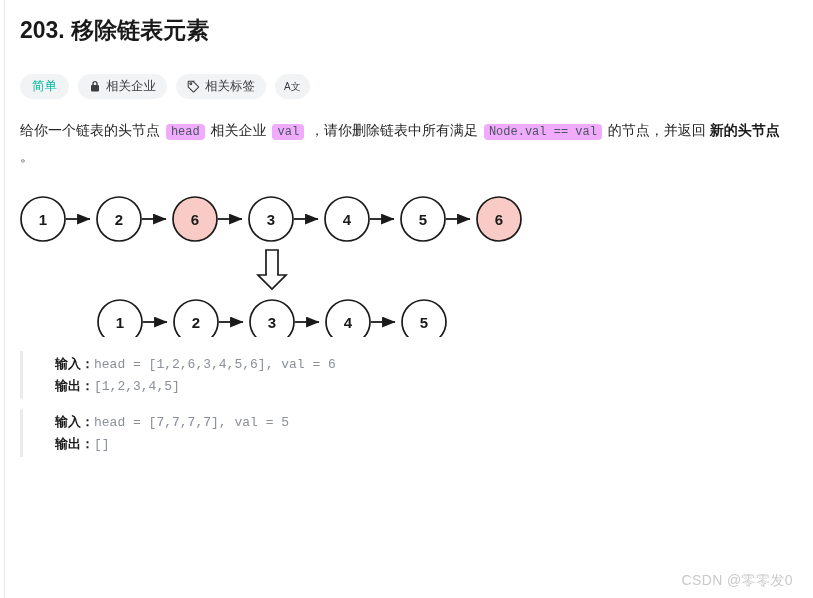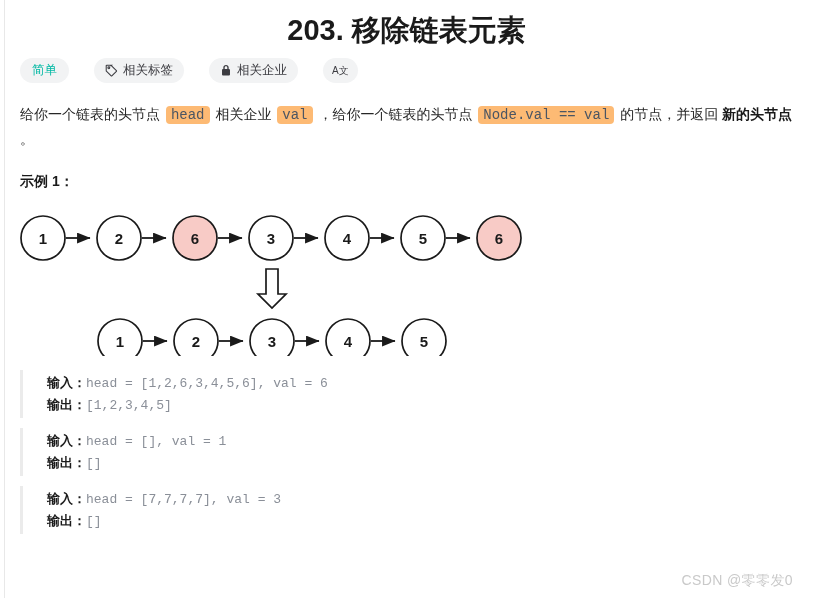"203. 移除链表元素" .title { font-size: 29px -> 23px; text-align: center -> none }
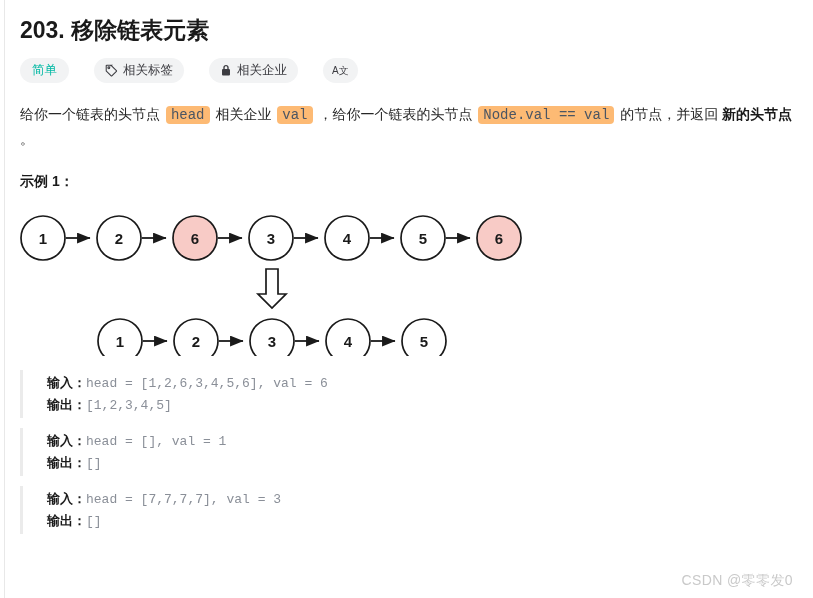"简单" .badge-row { gap: 25px -> 9px; margin-top: 12px -> 28px }
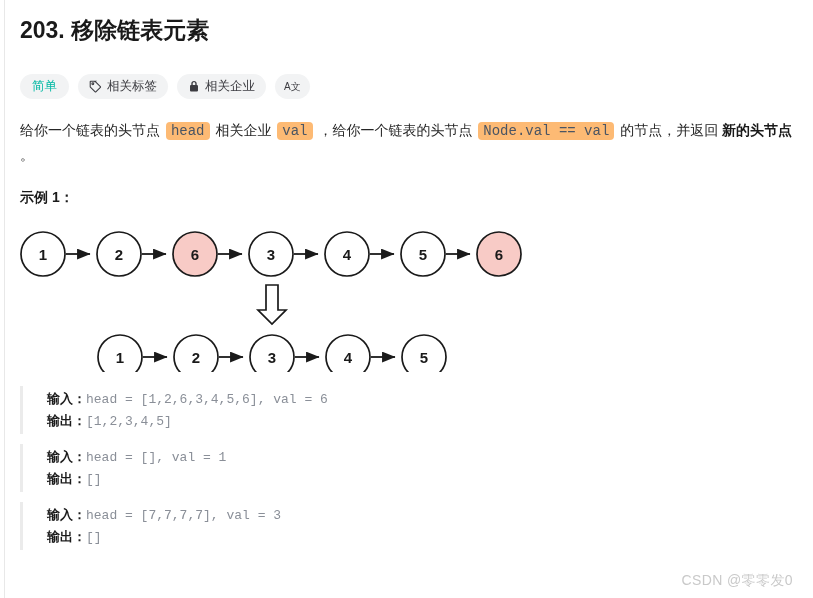"相关标签" span.badge { order: before "相关企业" -> after "相关企业" }
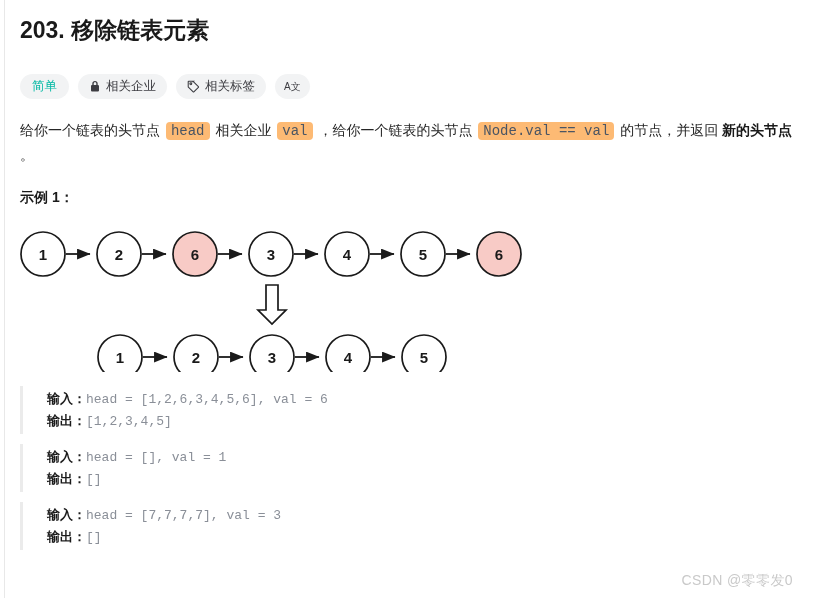"head" code.chip { background: #fdba74 -> #f0abfc; font-size: 14px -> 12px }
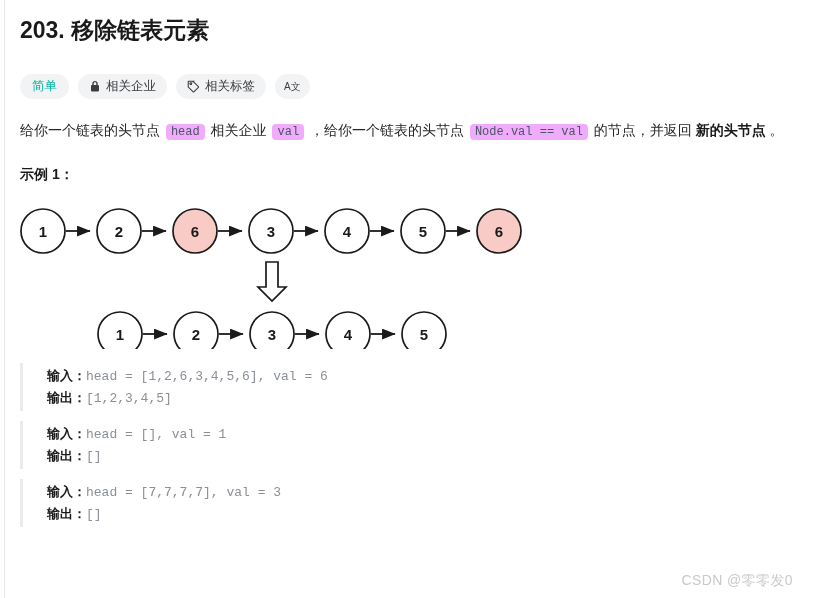"，给你一个链表的头节点" span { text: 给你一个链表的头节点 -> 请你删除链表中所有满足 }
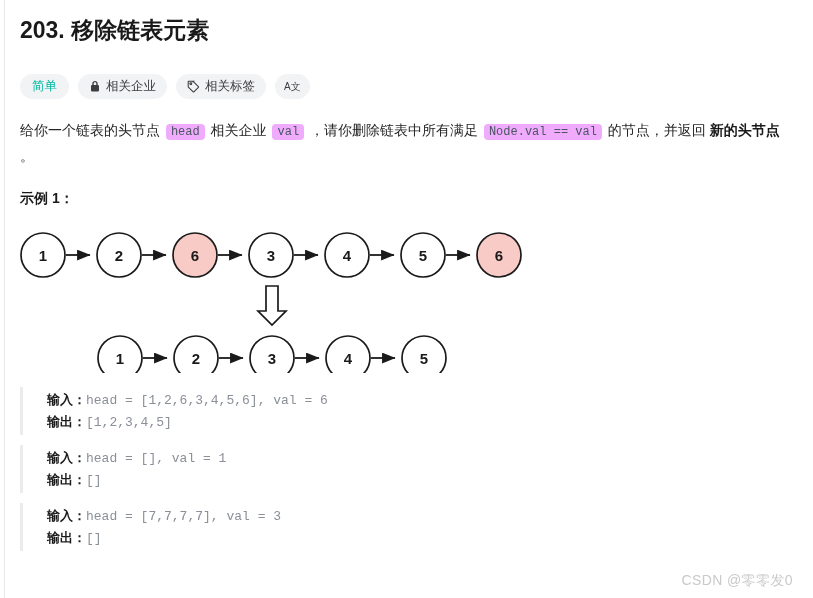"示例 1：" div.ex-head { html: <div>示例 1：</div> -> none }
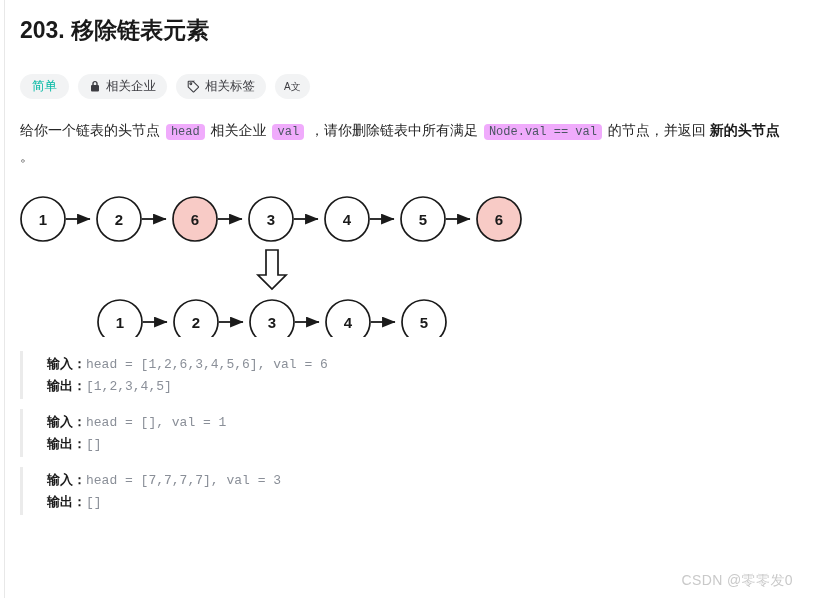"输入：head = [1,2,6,3,4,5,6], val =" pre.io { padding: 2px 0 2px 24px -> 2px 0 2px 32px }
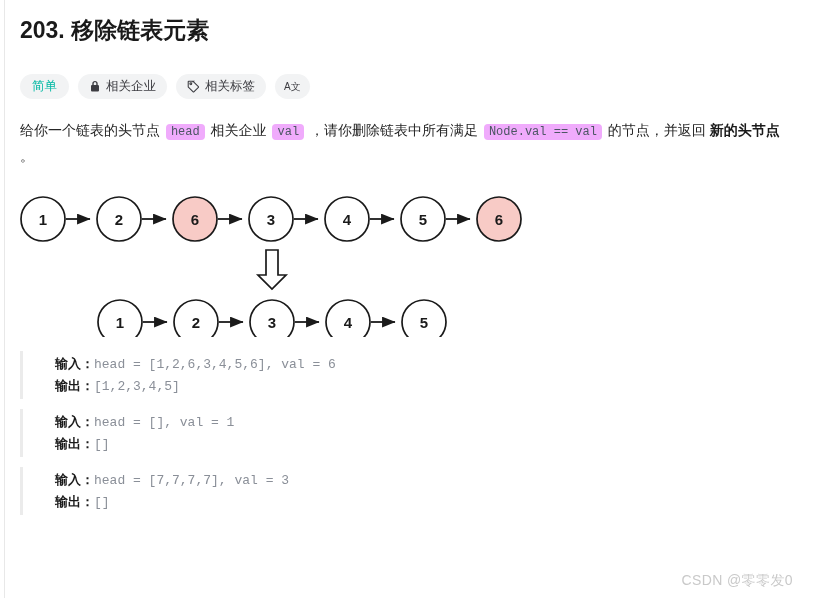"输入：head = [], val =" pre.io { html: <pre><span>输入：</span><span>head = [], val = 1</span> <span>输出：</span><span>[]</span></pre> -> none }
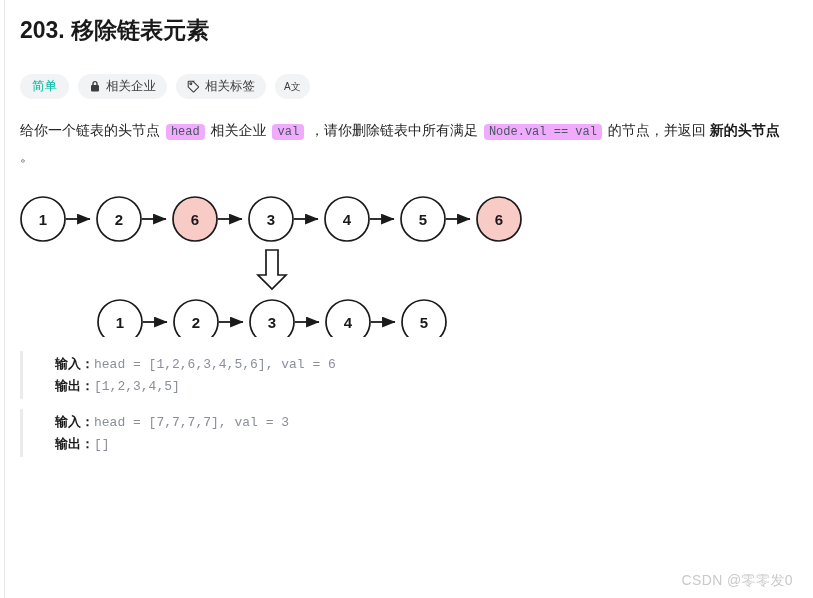"head = [7,7,7,7], val =" span { text: 3 -> 5 }
